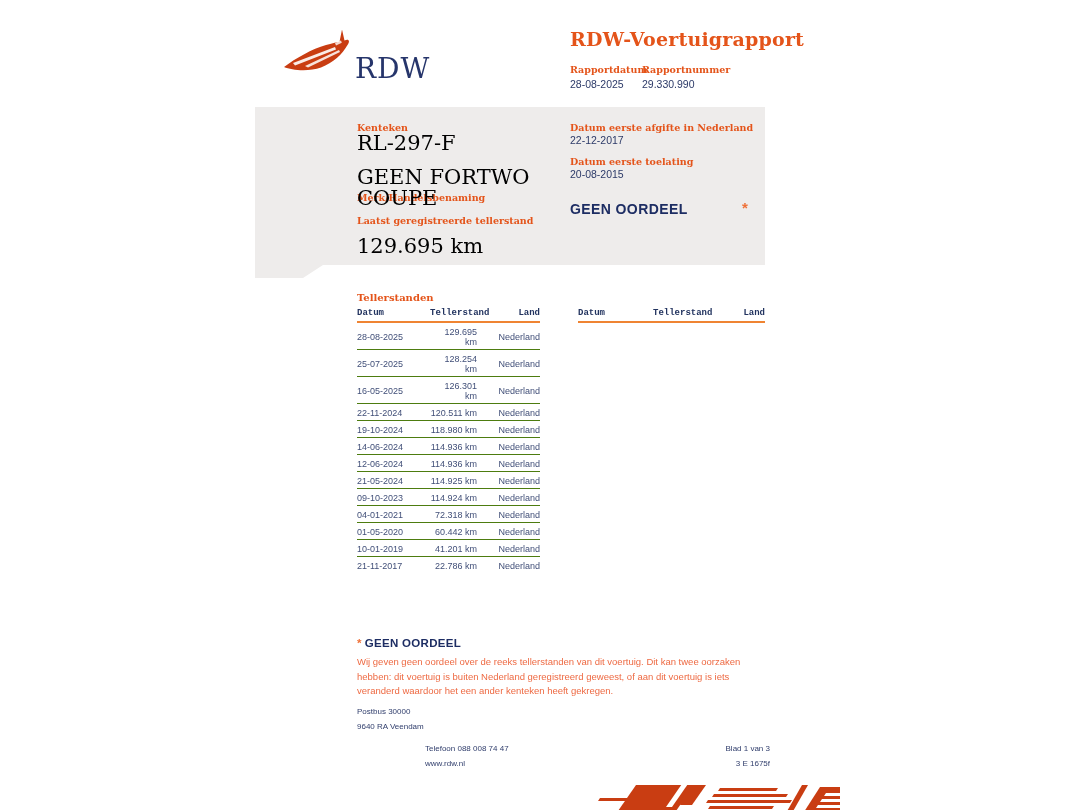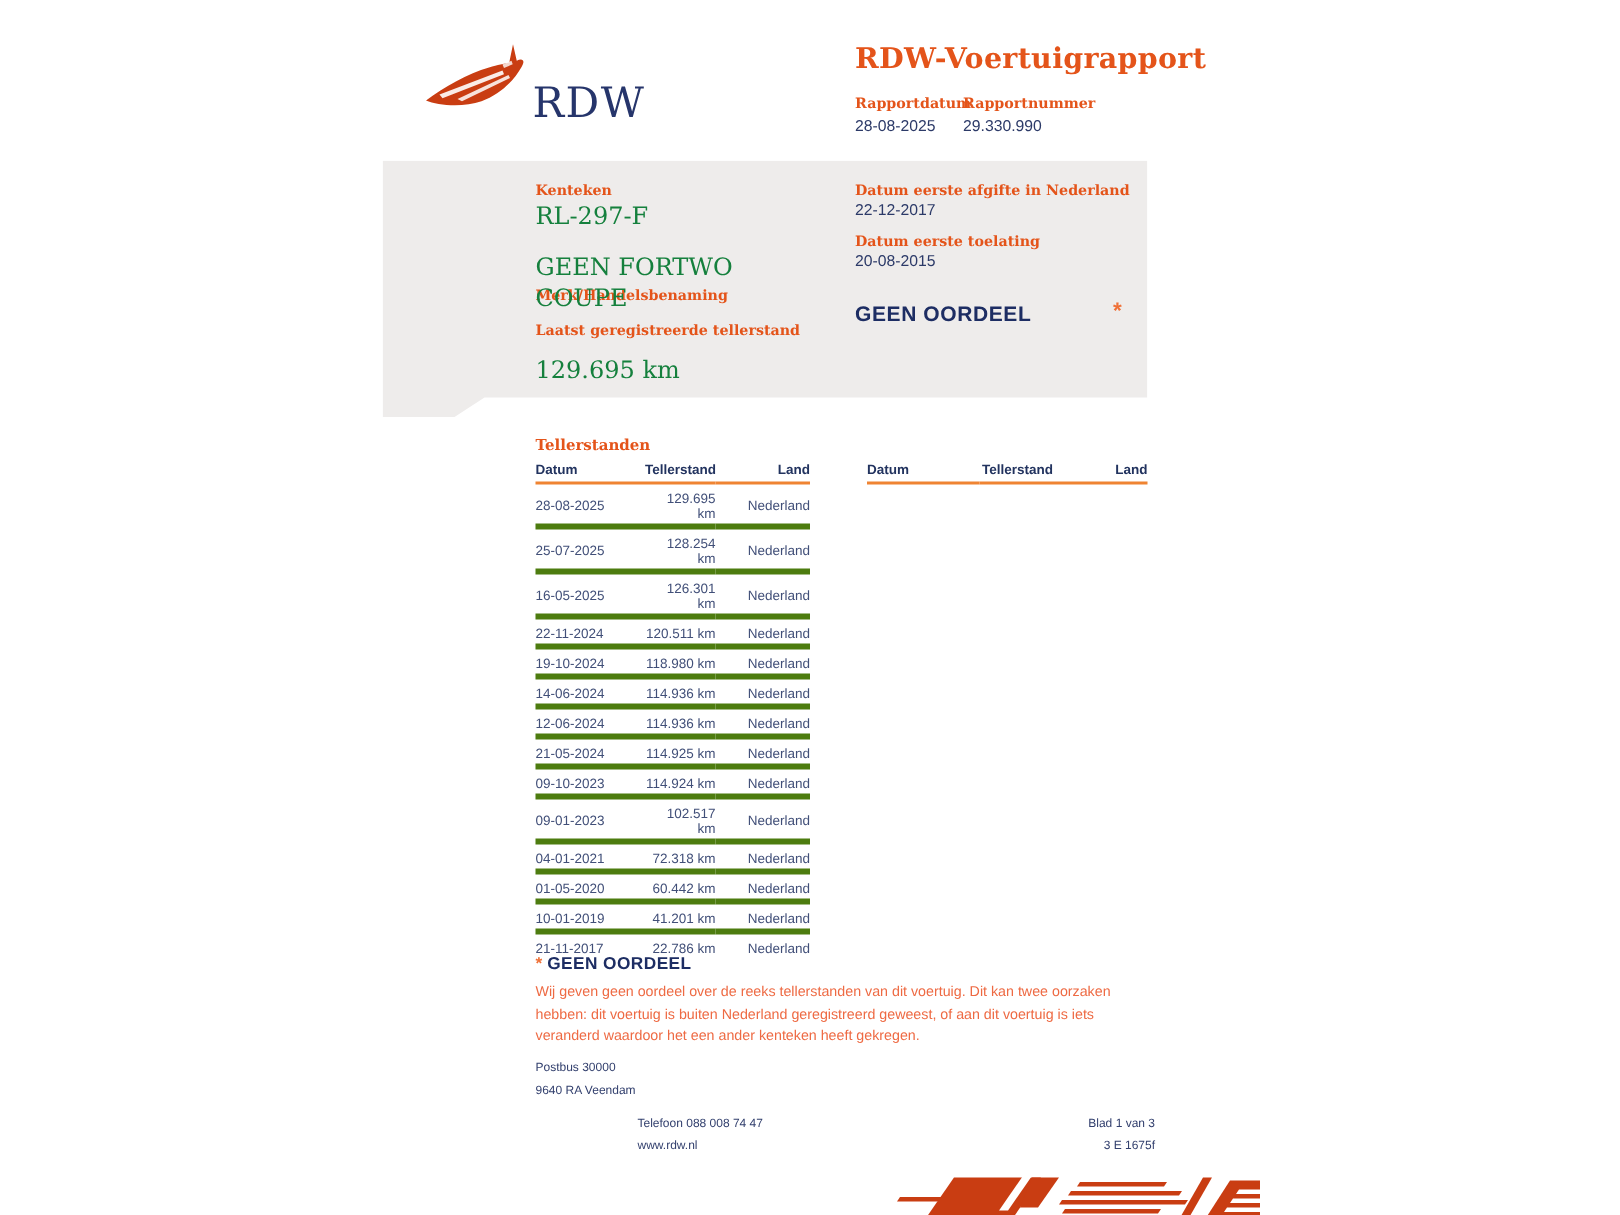"RL-297-F" .bigval { color: #15803d -> #000000; font-size: 16px -> 21px }
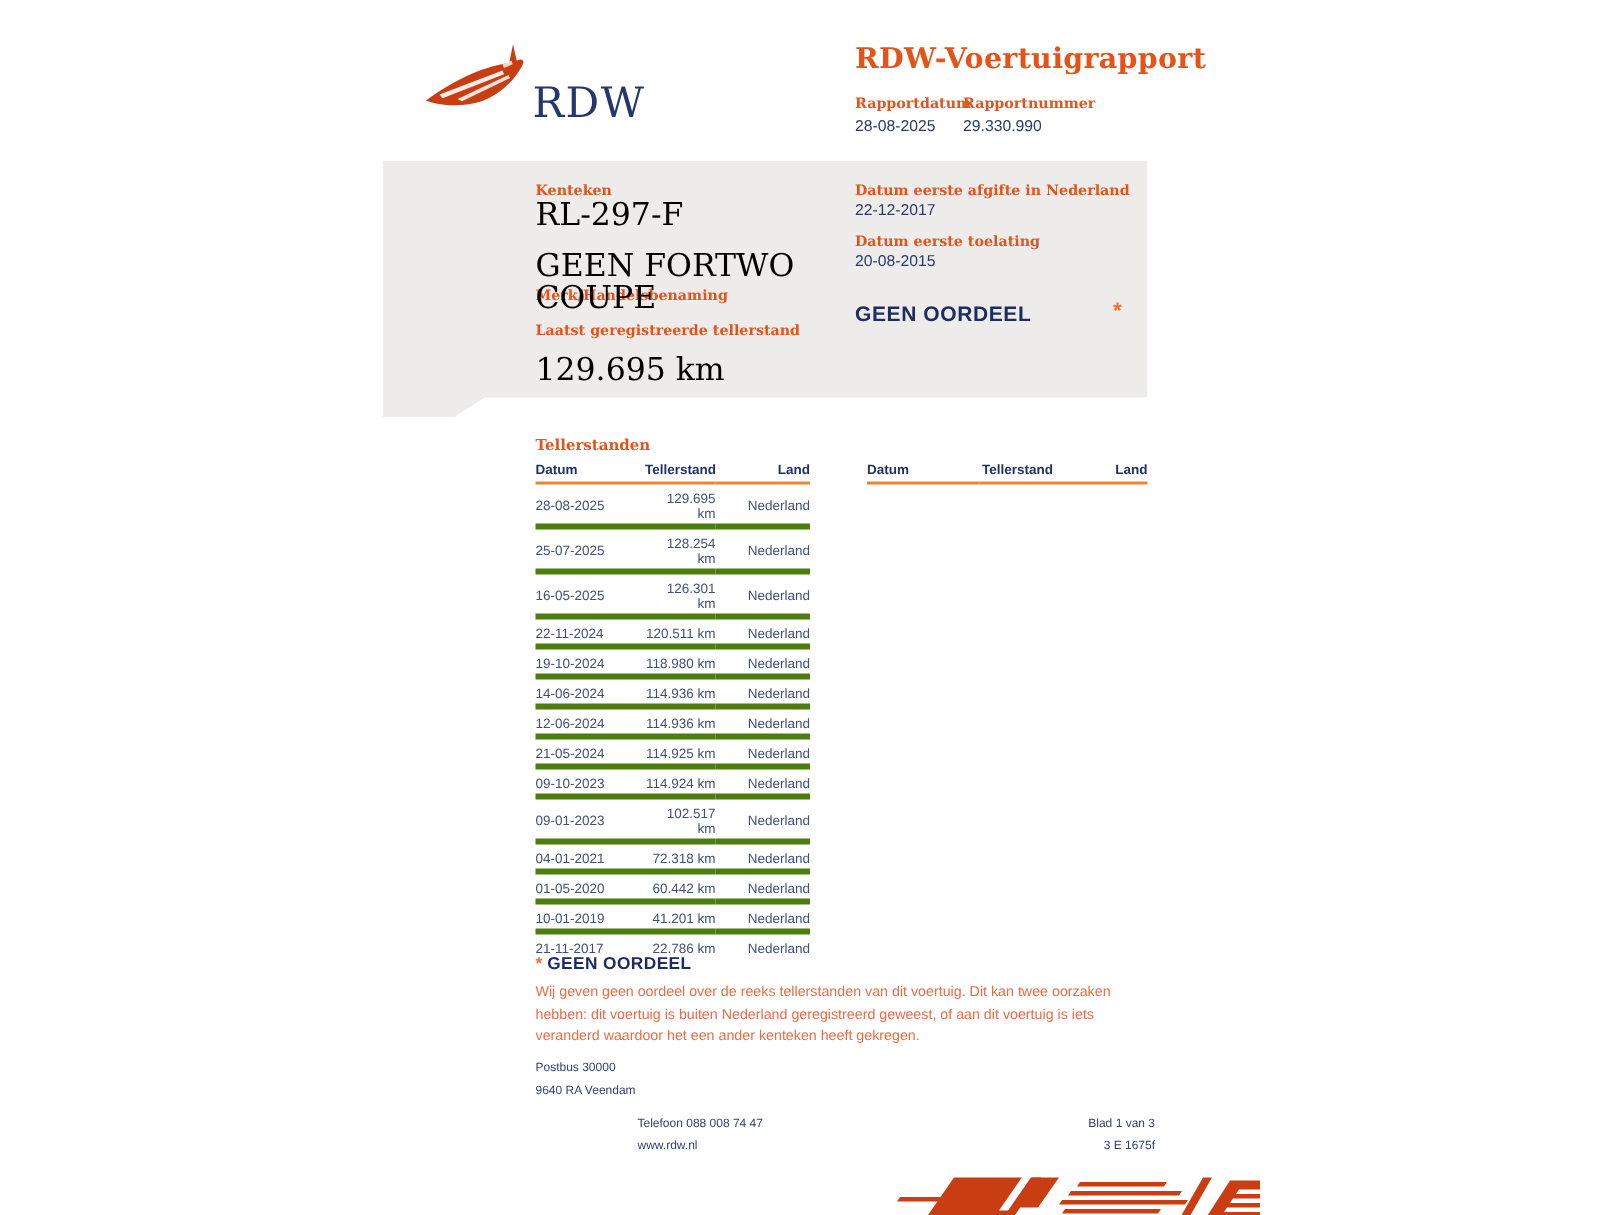"Datum" table.km th { font-family: none -> Liberation Mono, monospace }
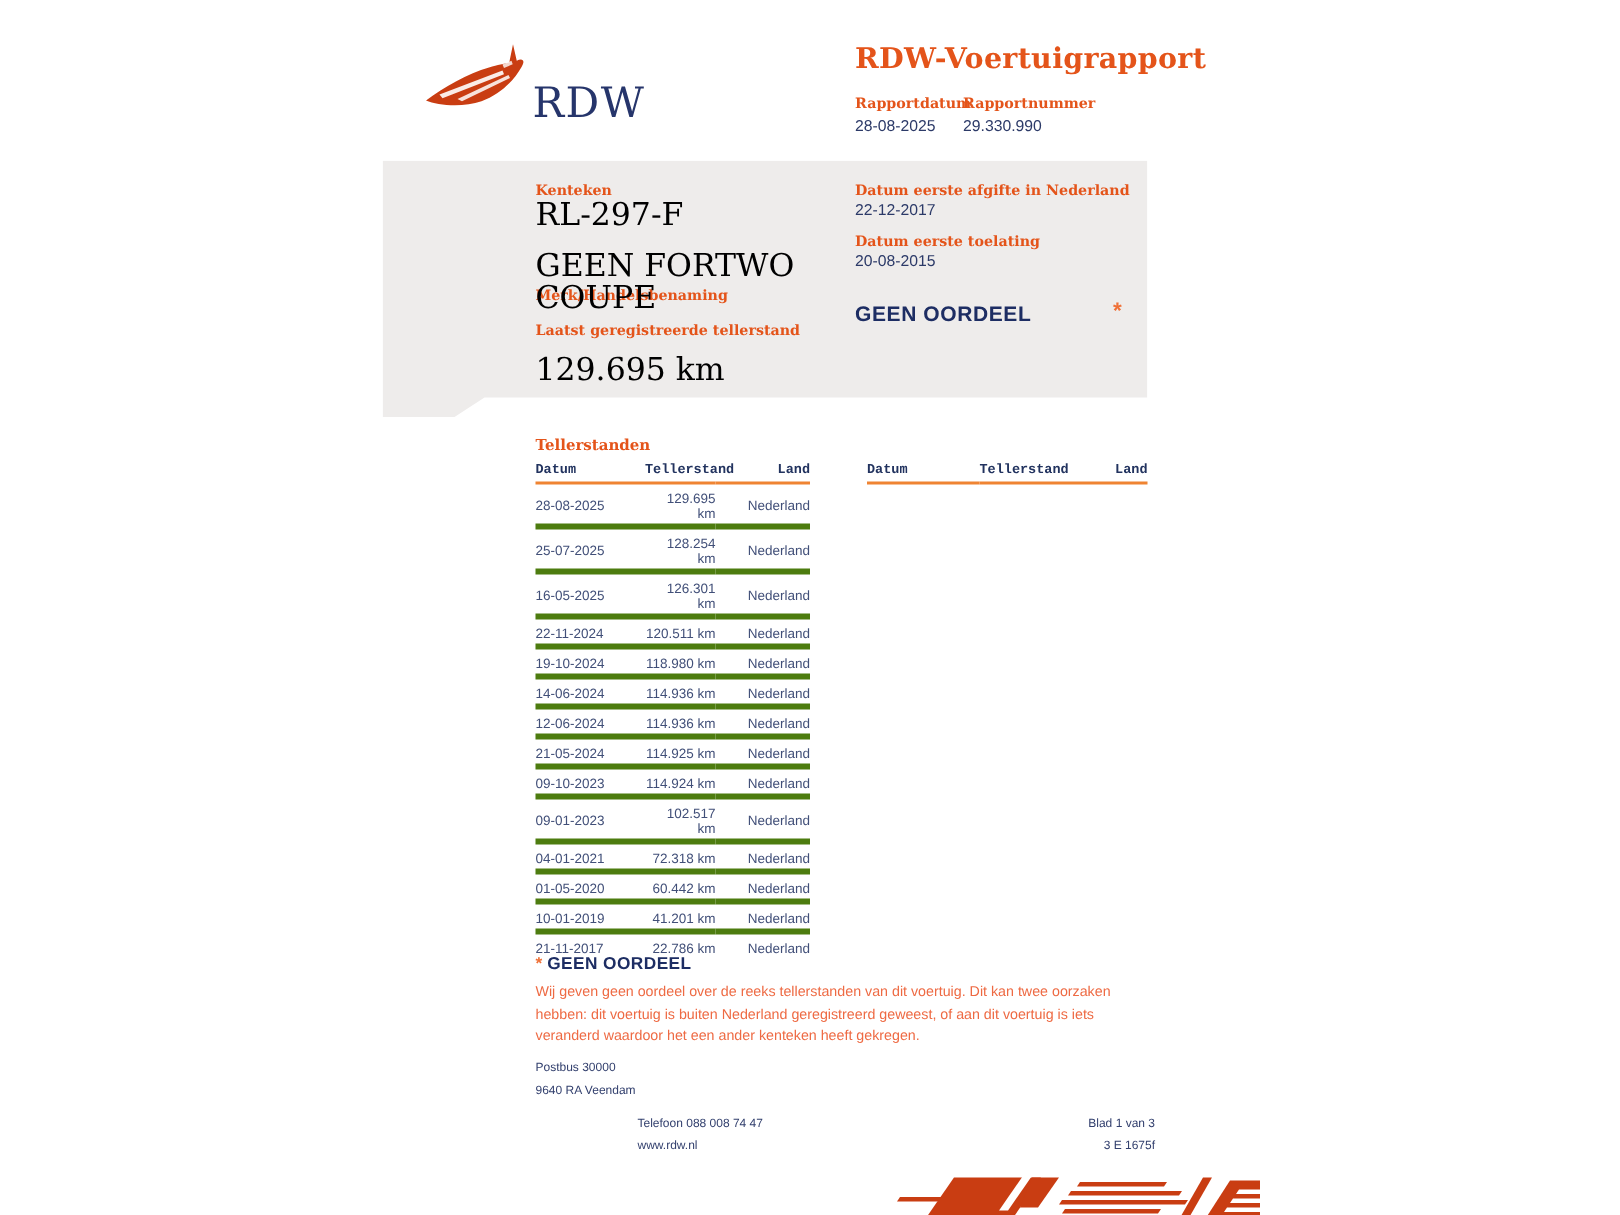"25-07-2025" table.km td { border-top: 4px solid #4d7c0f -> 1px solid #4d7c0f }
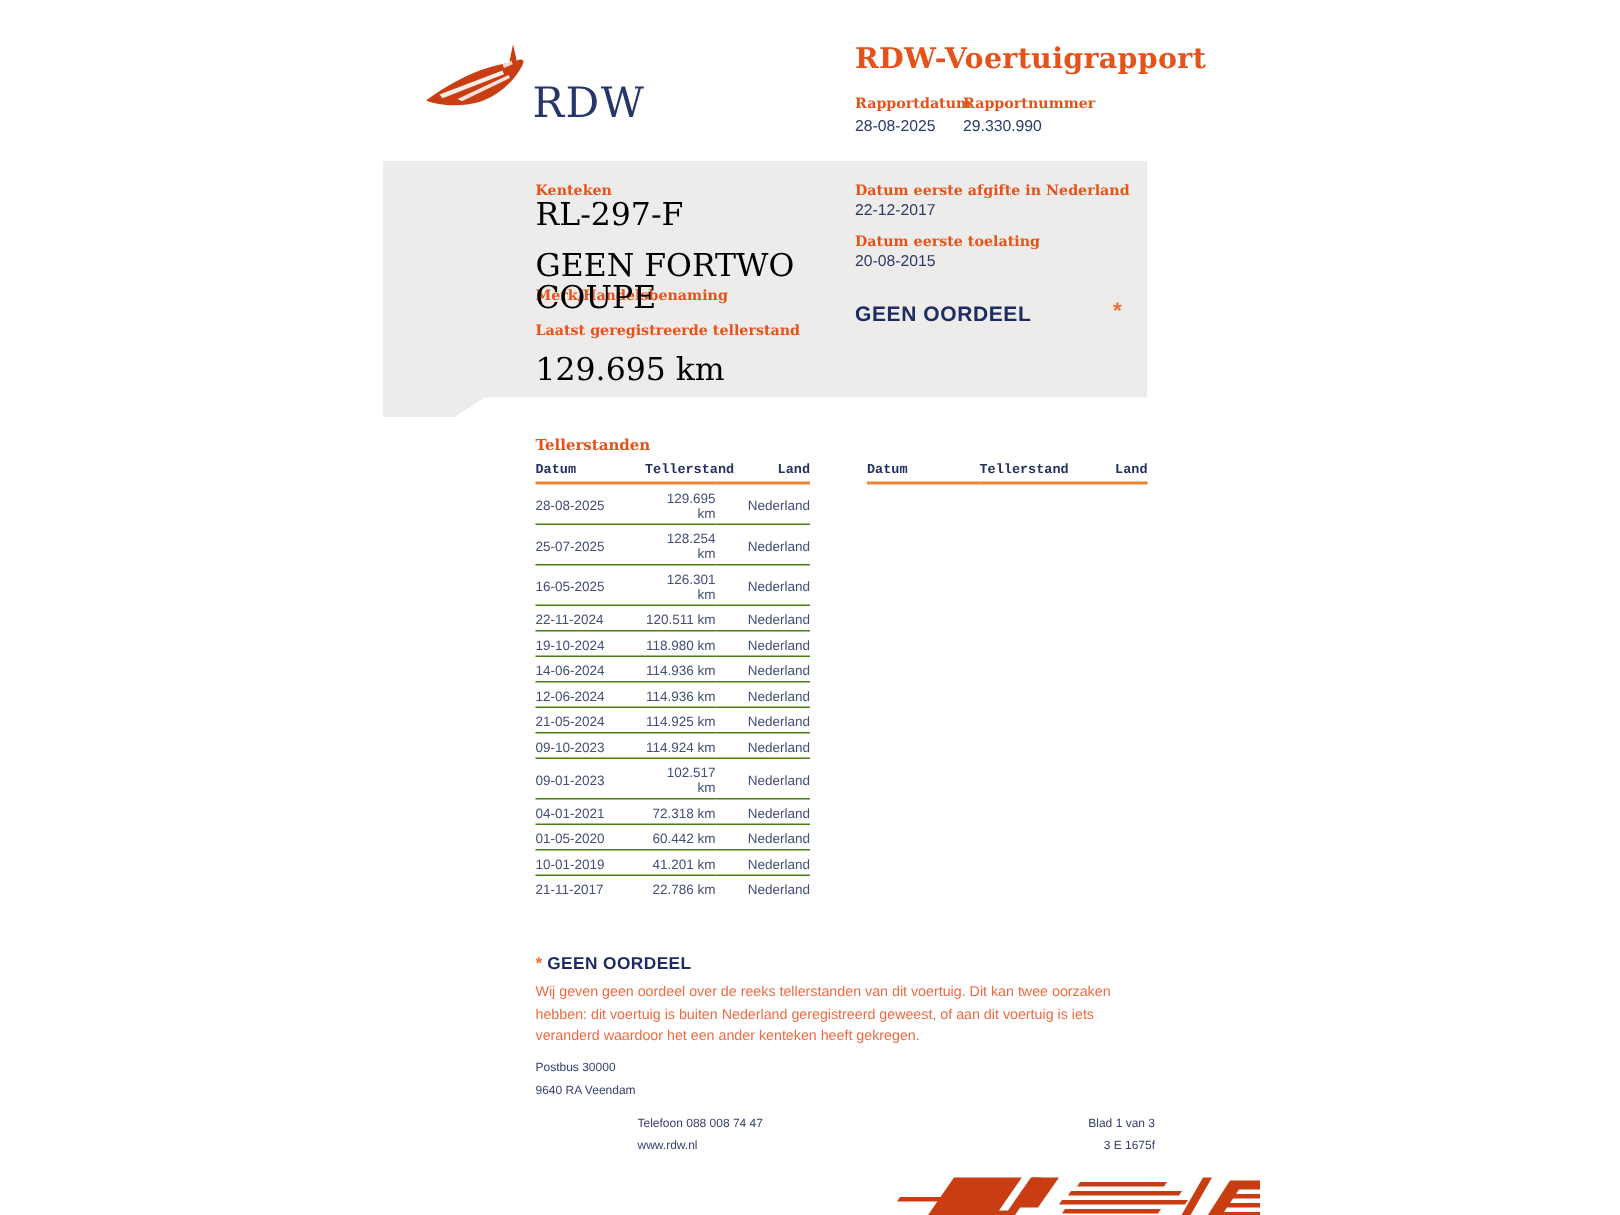"09-01-2023" tr { html: <tr> <td>09-01-2023</td> <td>102.517 km</td> <td>Nederland</td> </tr> -> none }
